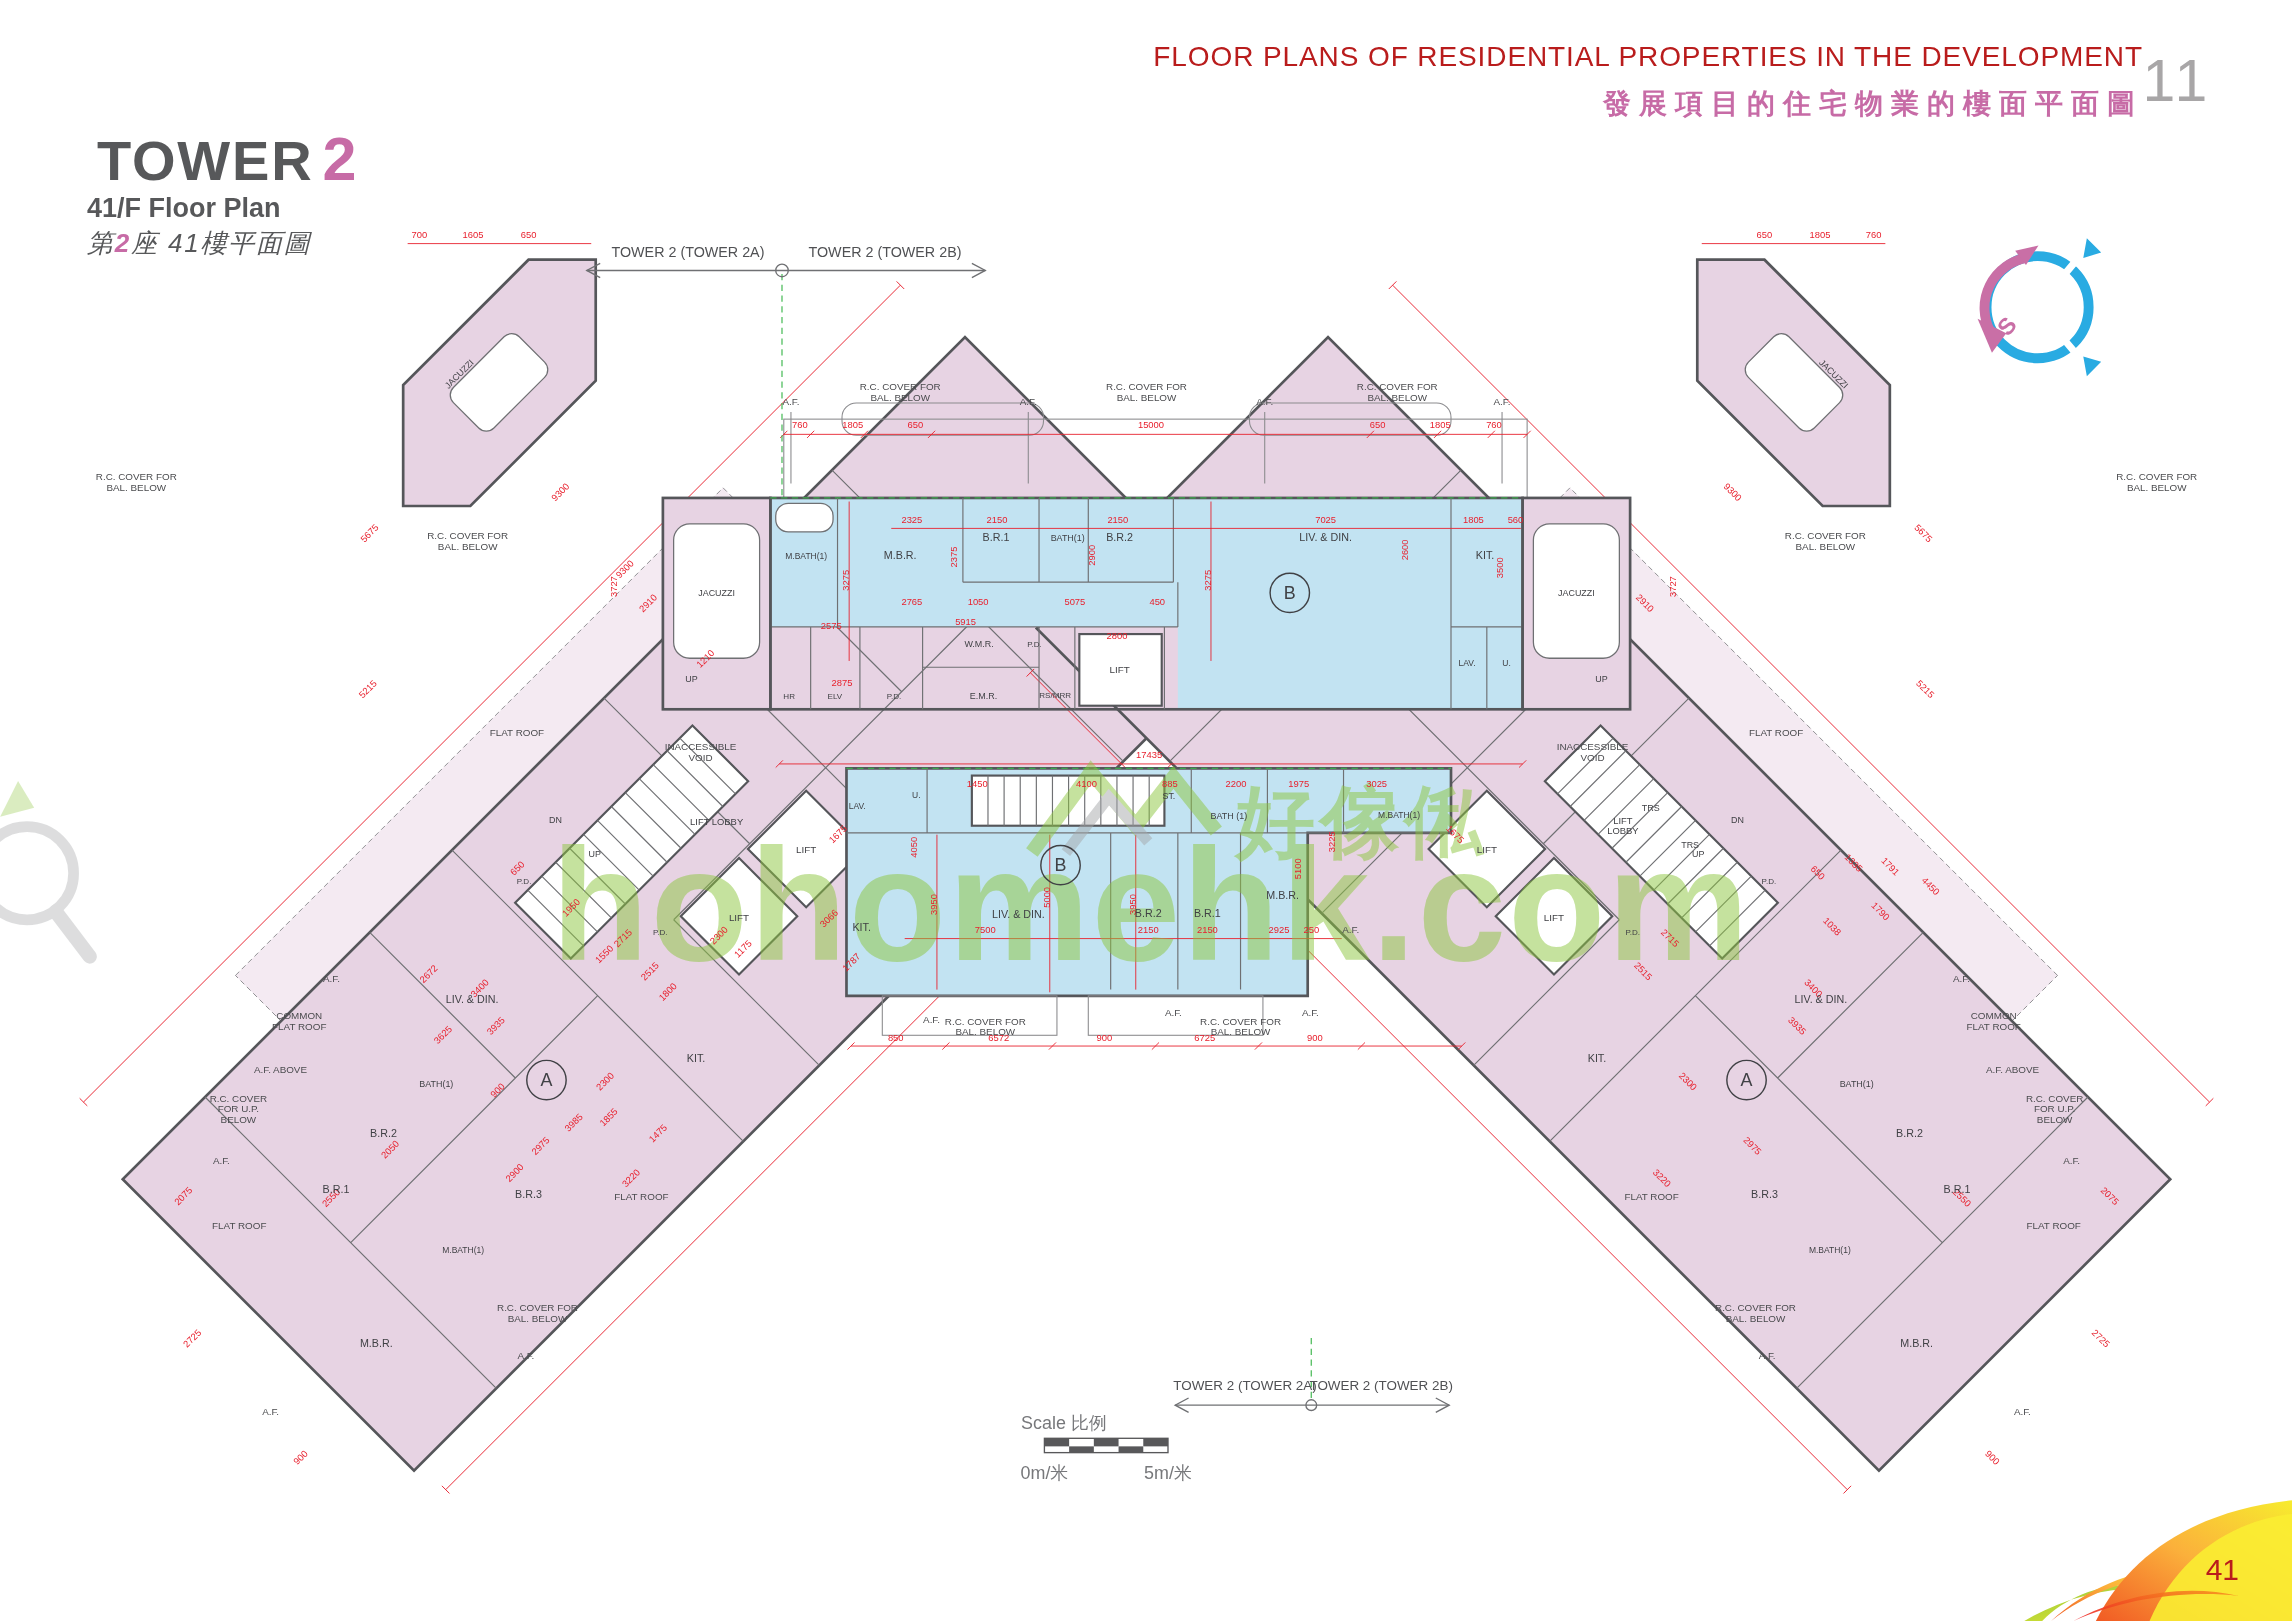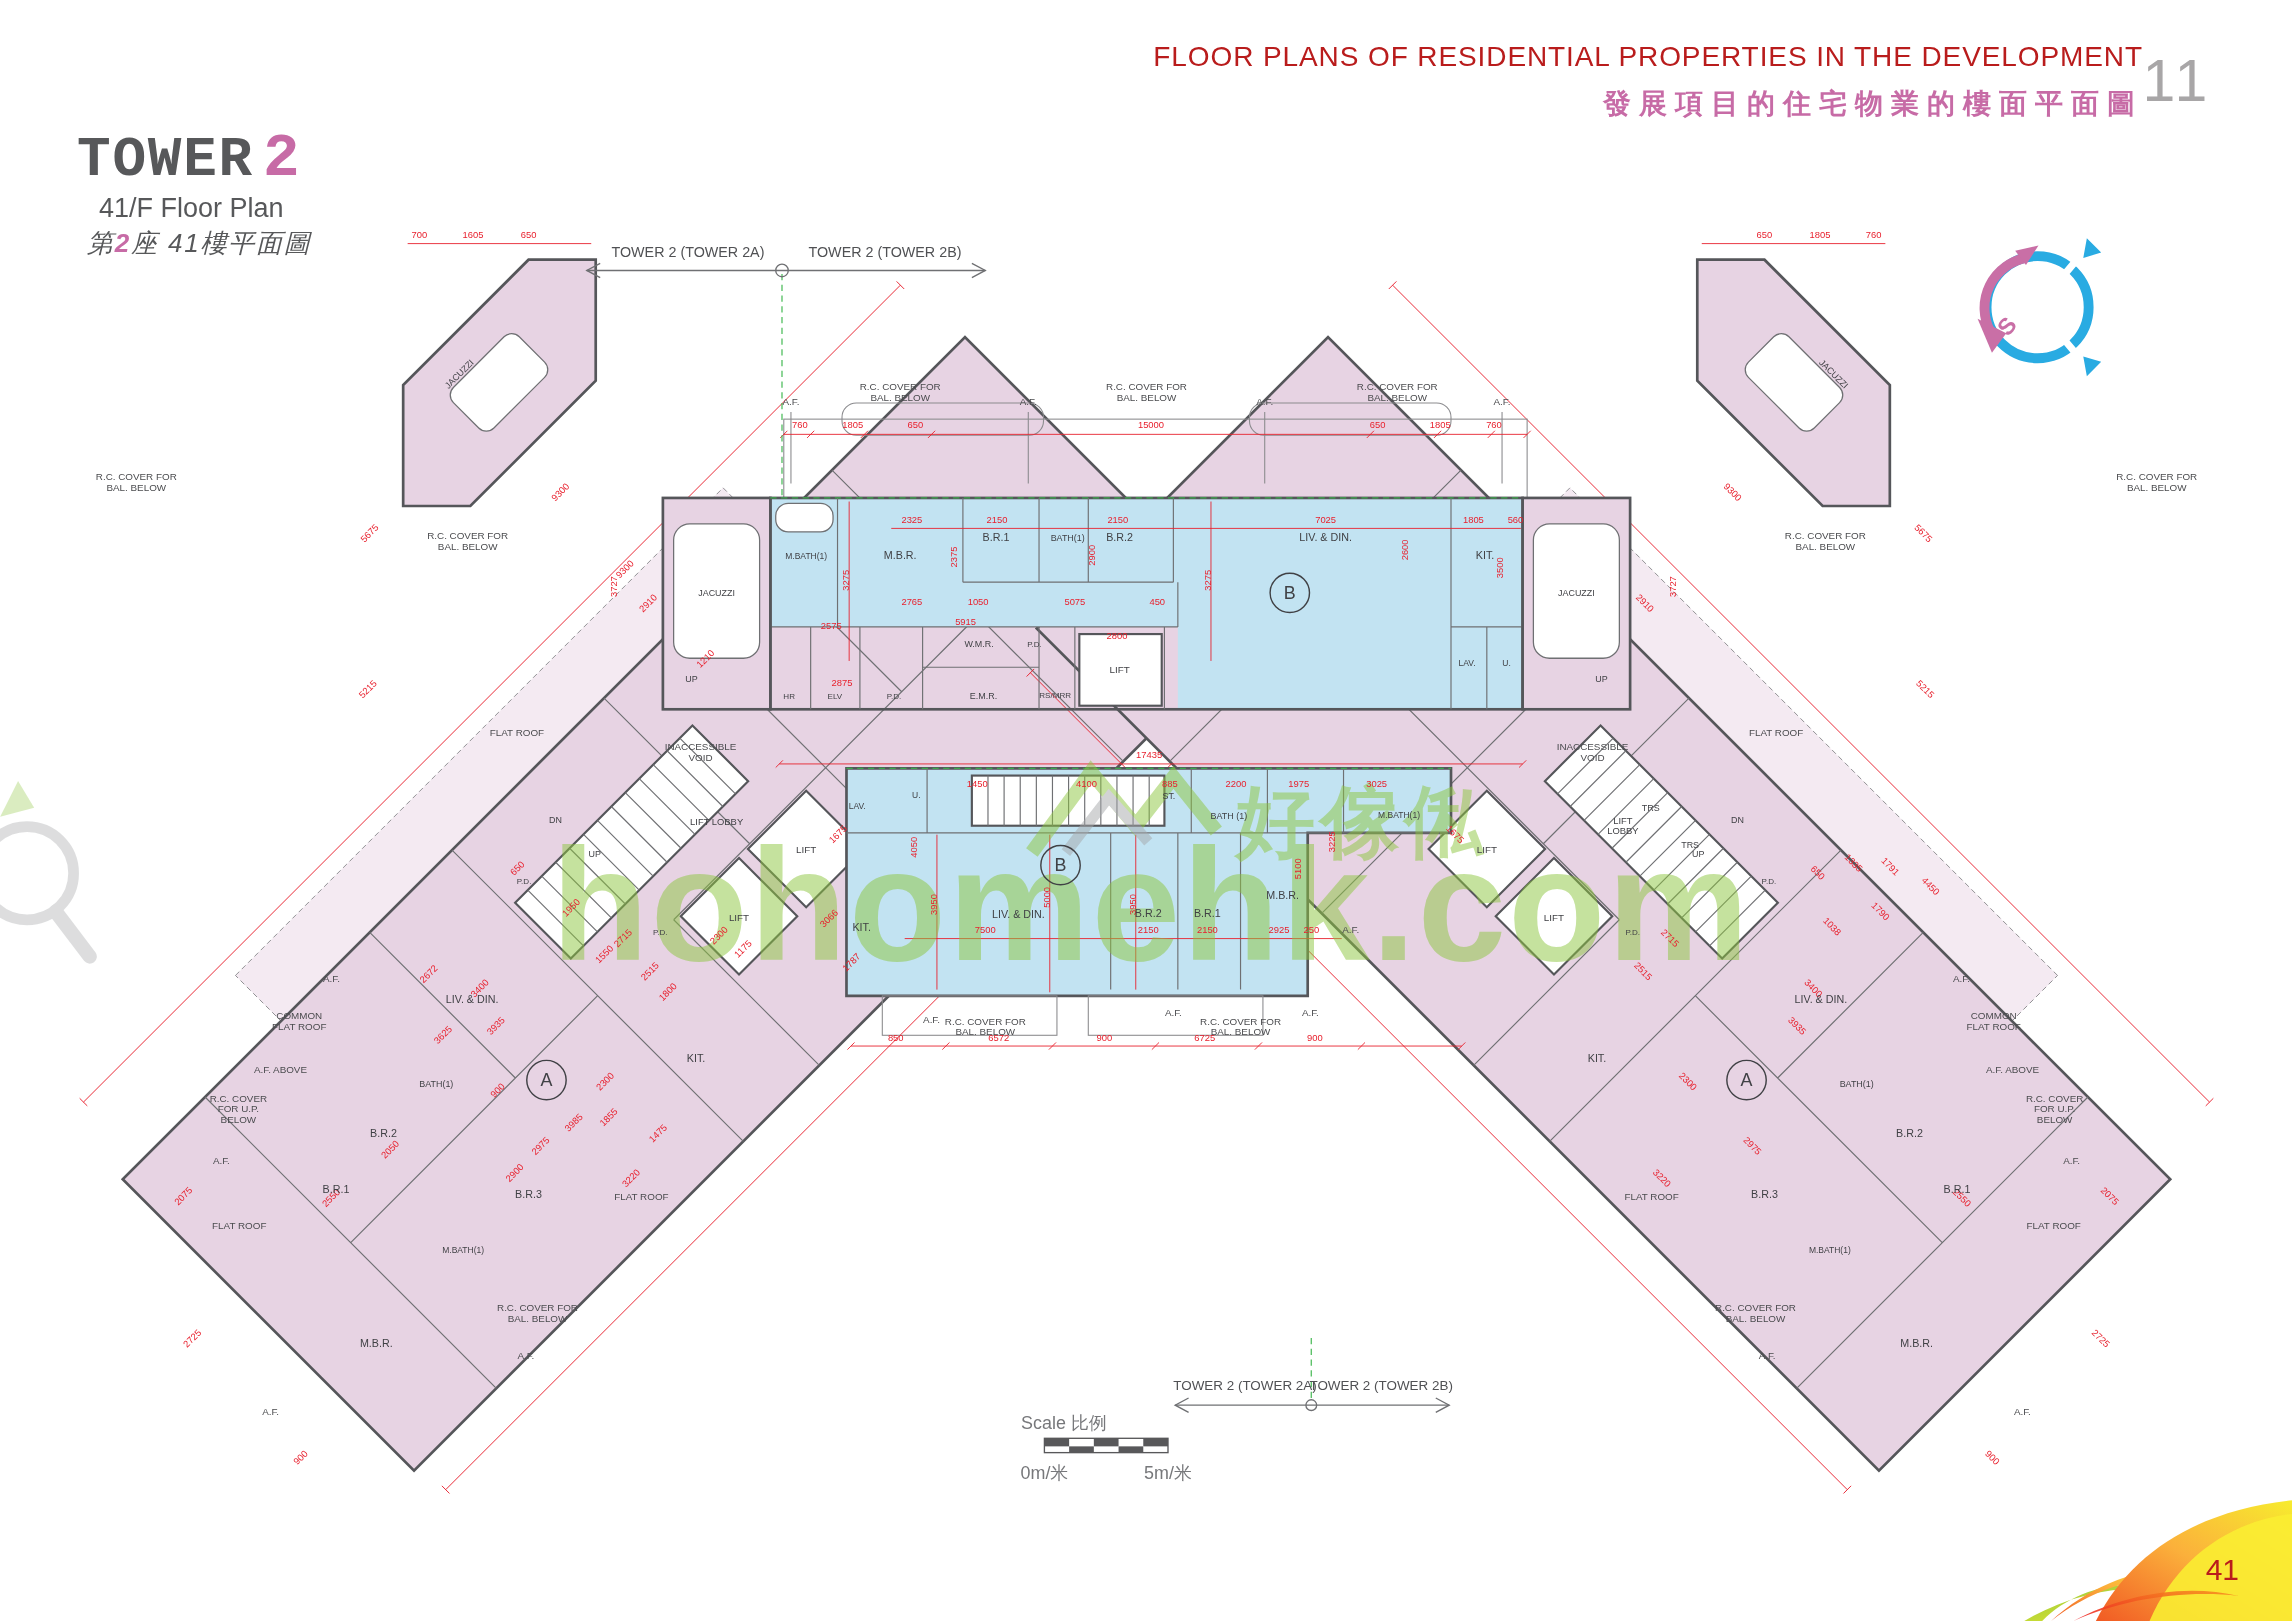"TOWER 2" .tower { font-family: Liberation Mono, monospace -> none; left: 77px -> 97px }
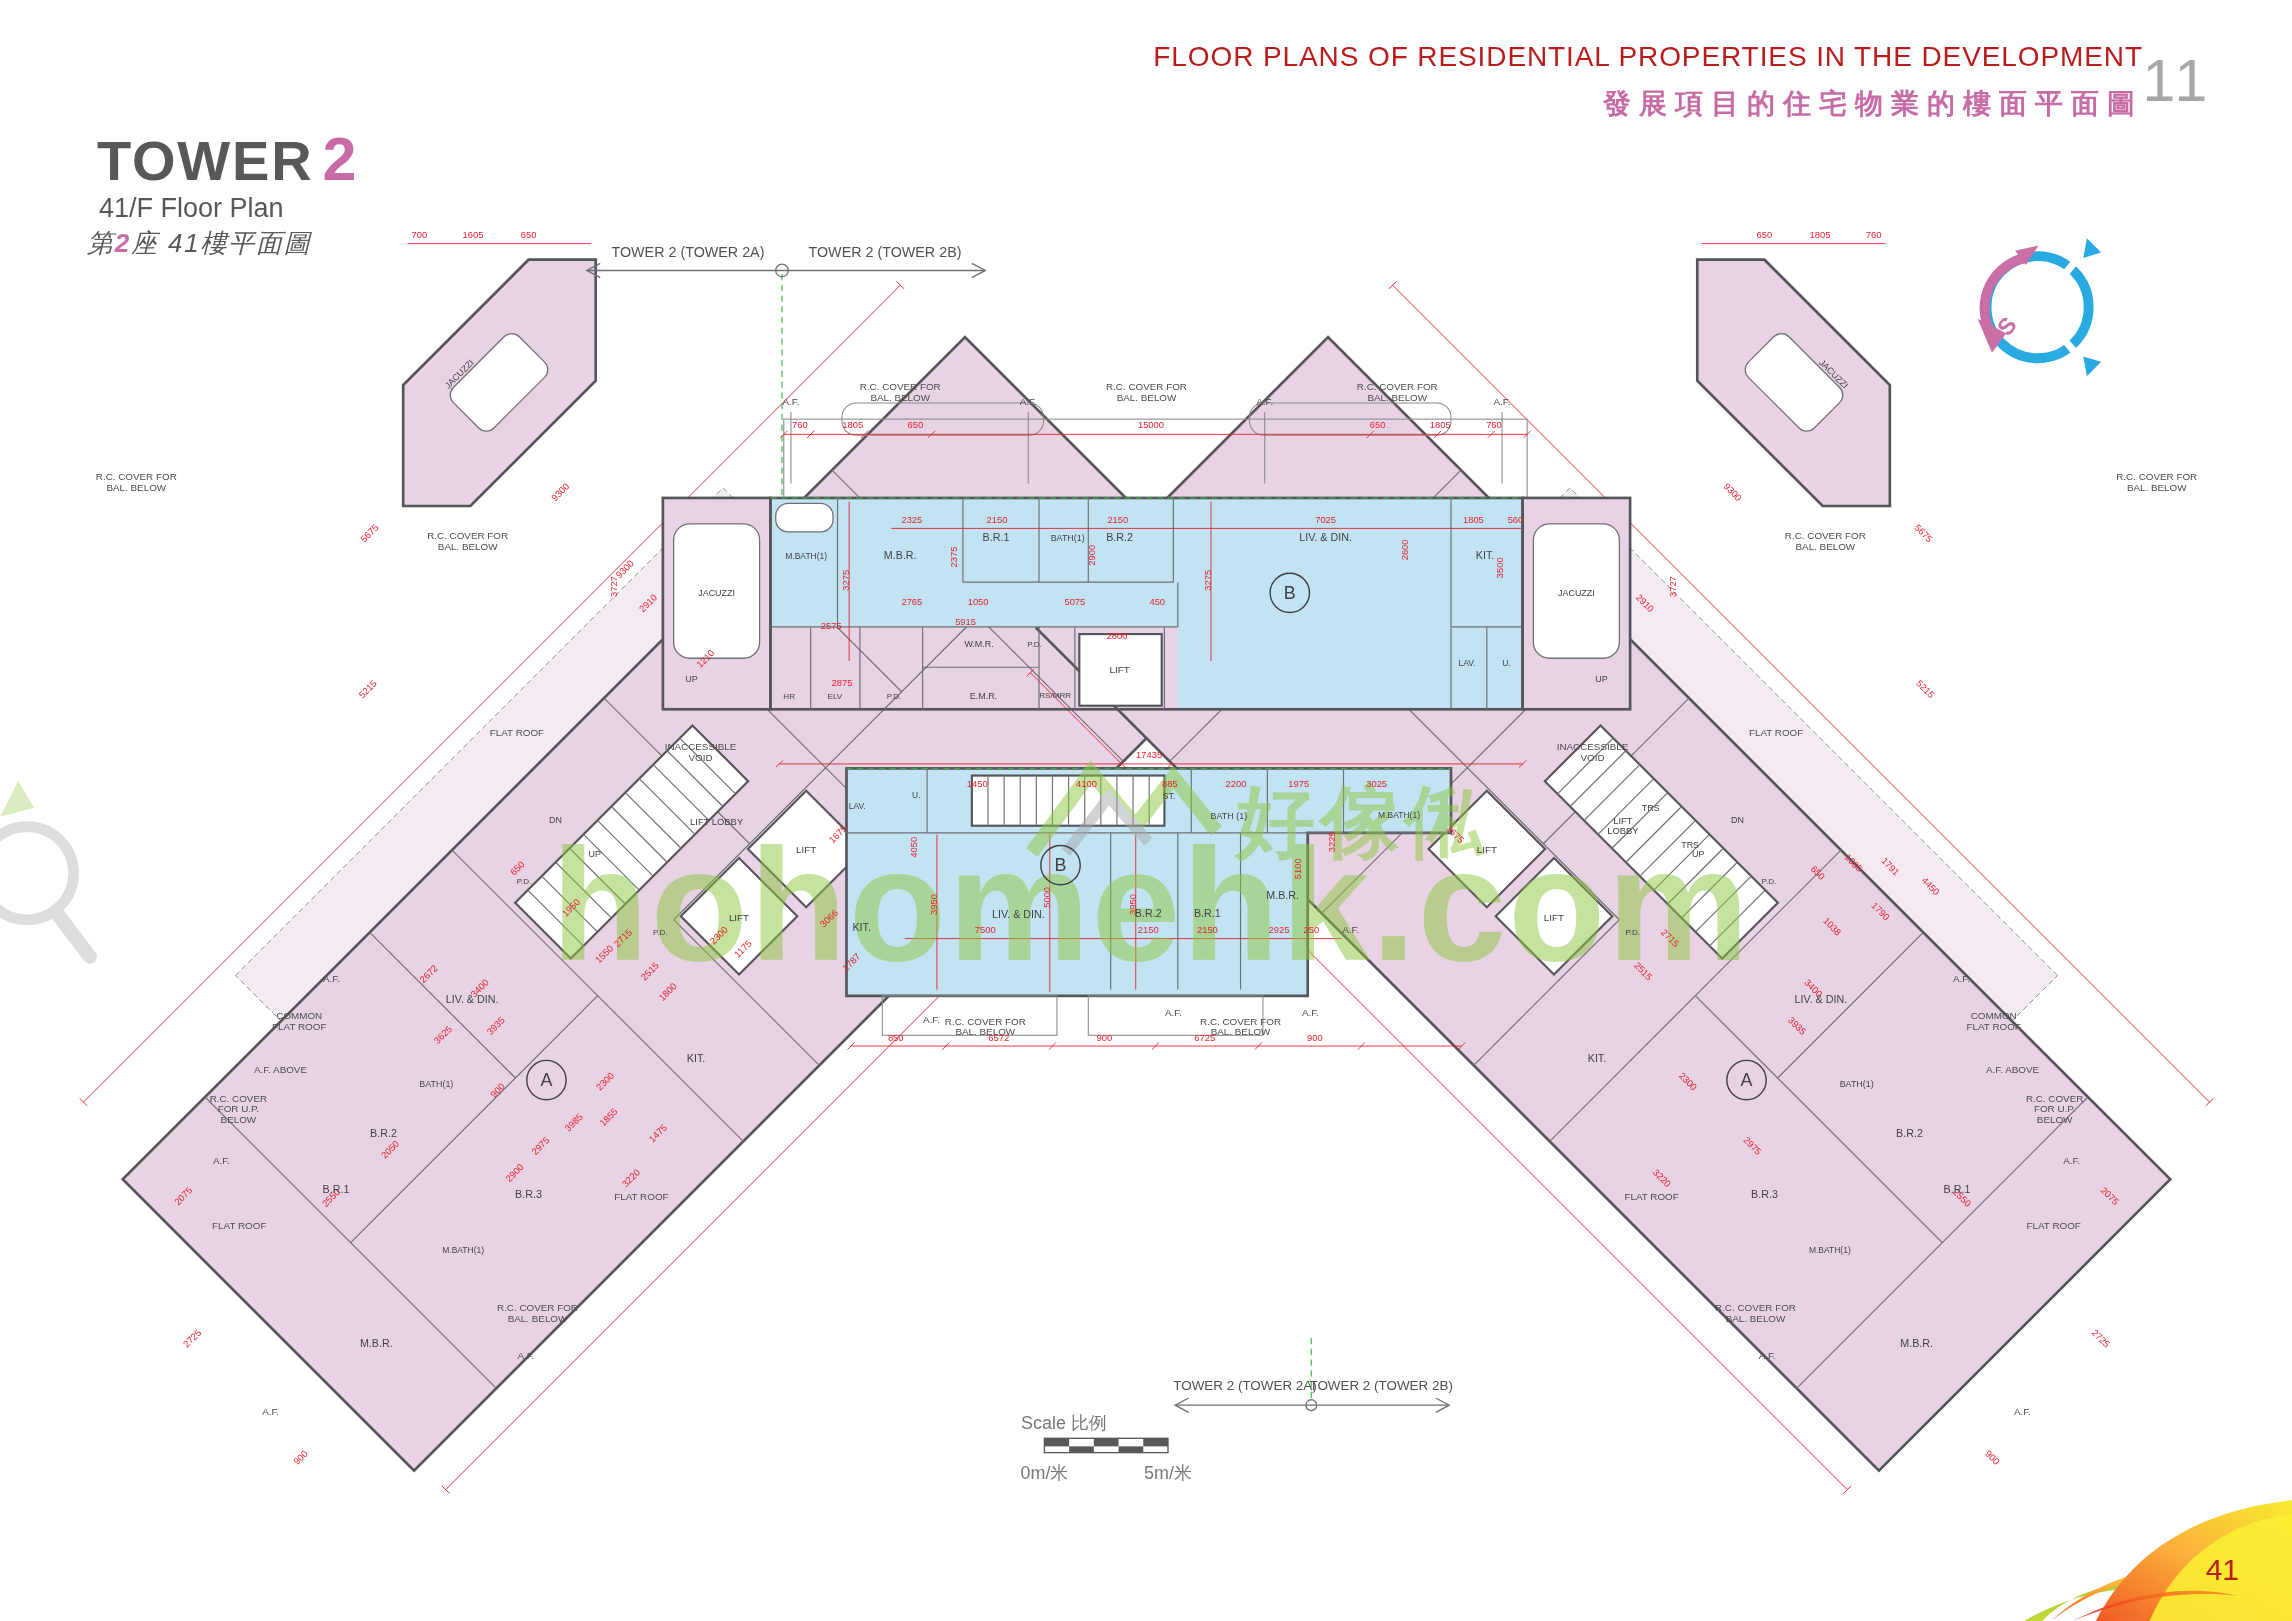"41/F Floor Plan" .floor-en { font-weight: 400 -> 700; margin-left: 12px -> none }
